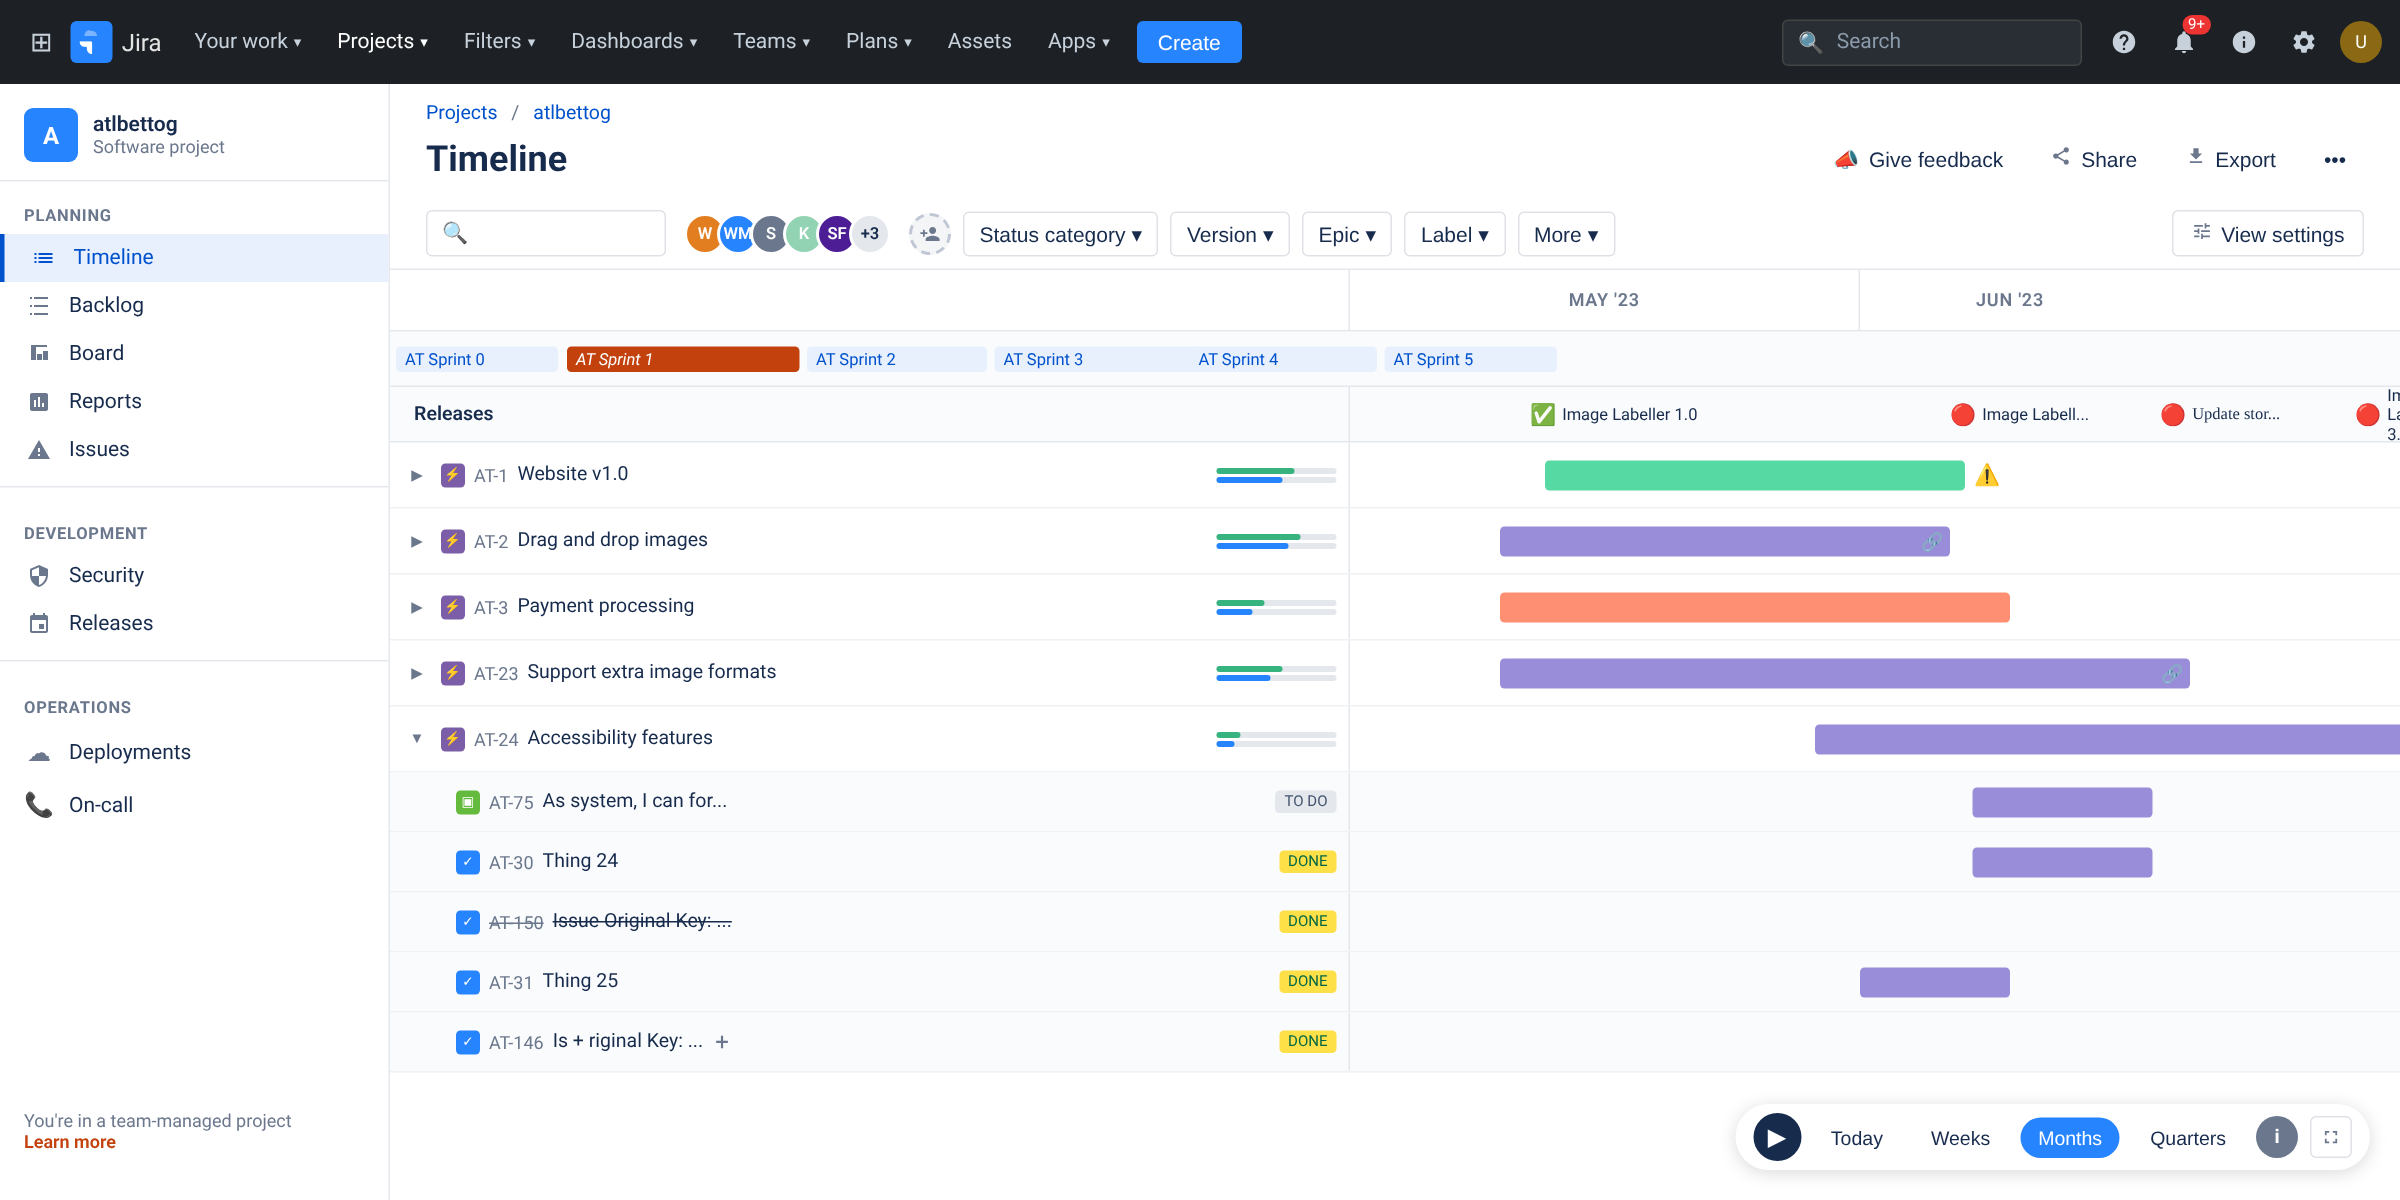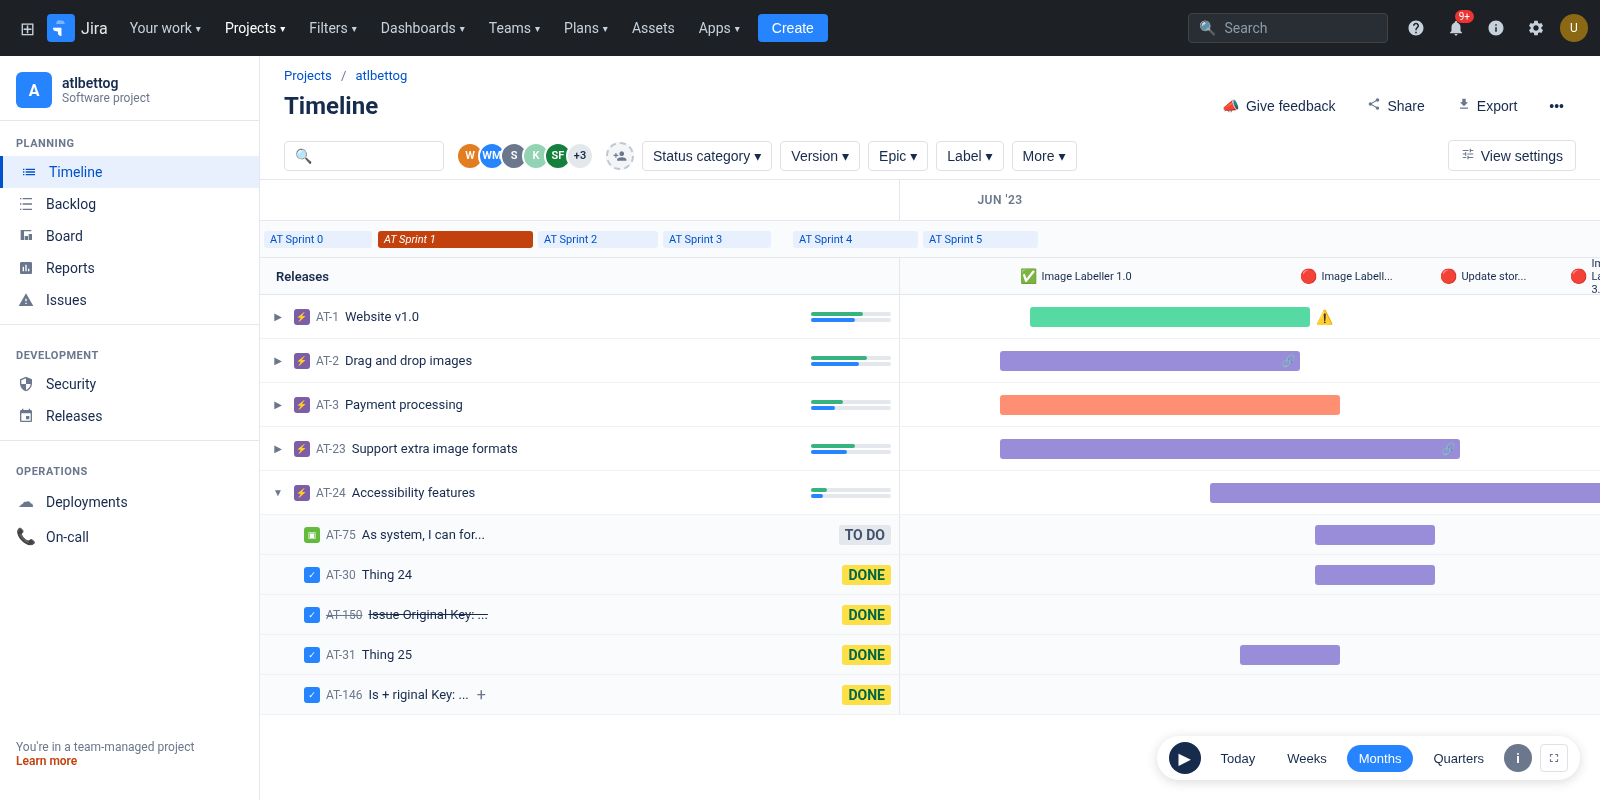"SF" div.avatar-sm { background: #15803d -> #4c1d95 }
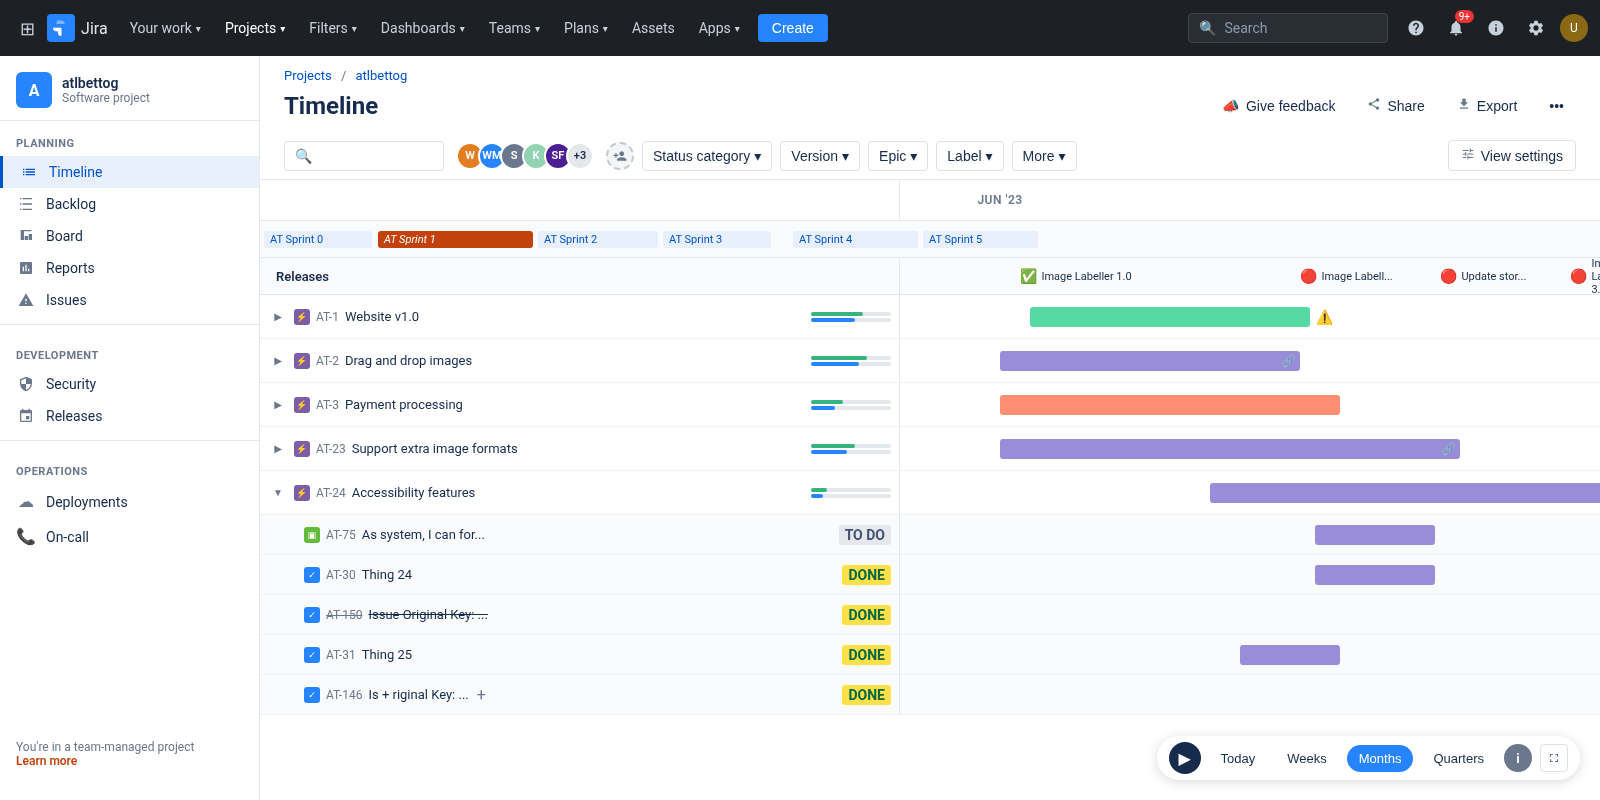"MAY '23" div { html: none -> <div>MAY '23</div> }
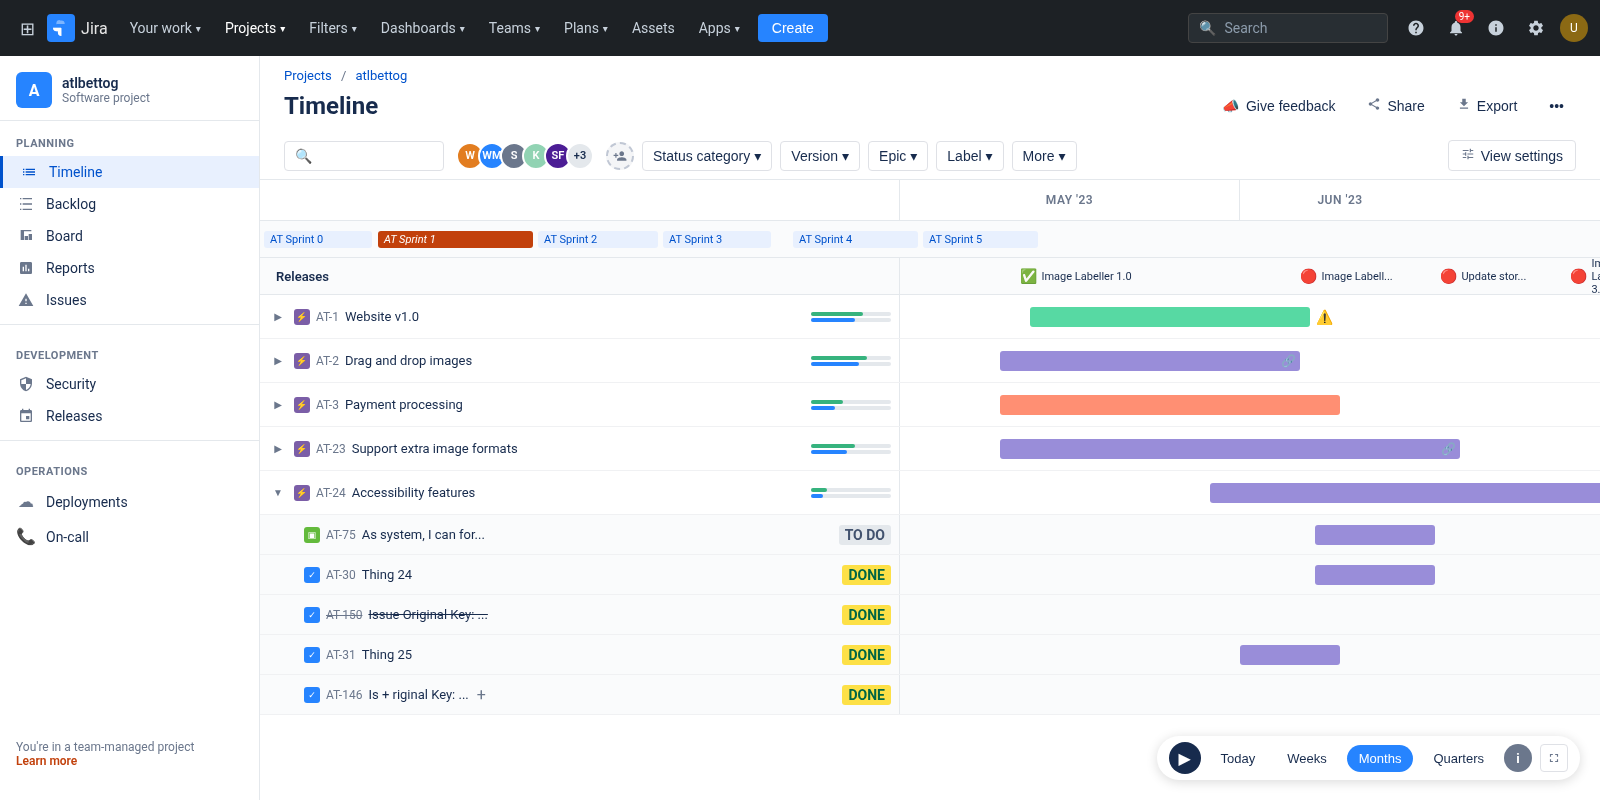"AT Sprint 3" div.sprint-label { width: 108px -> 137px }
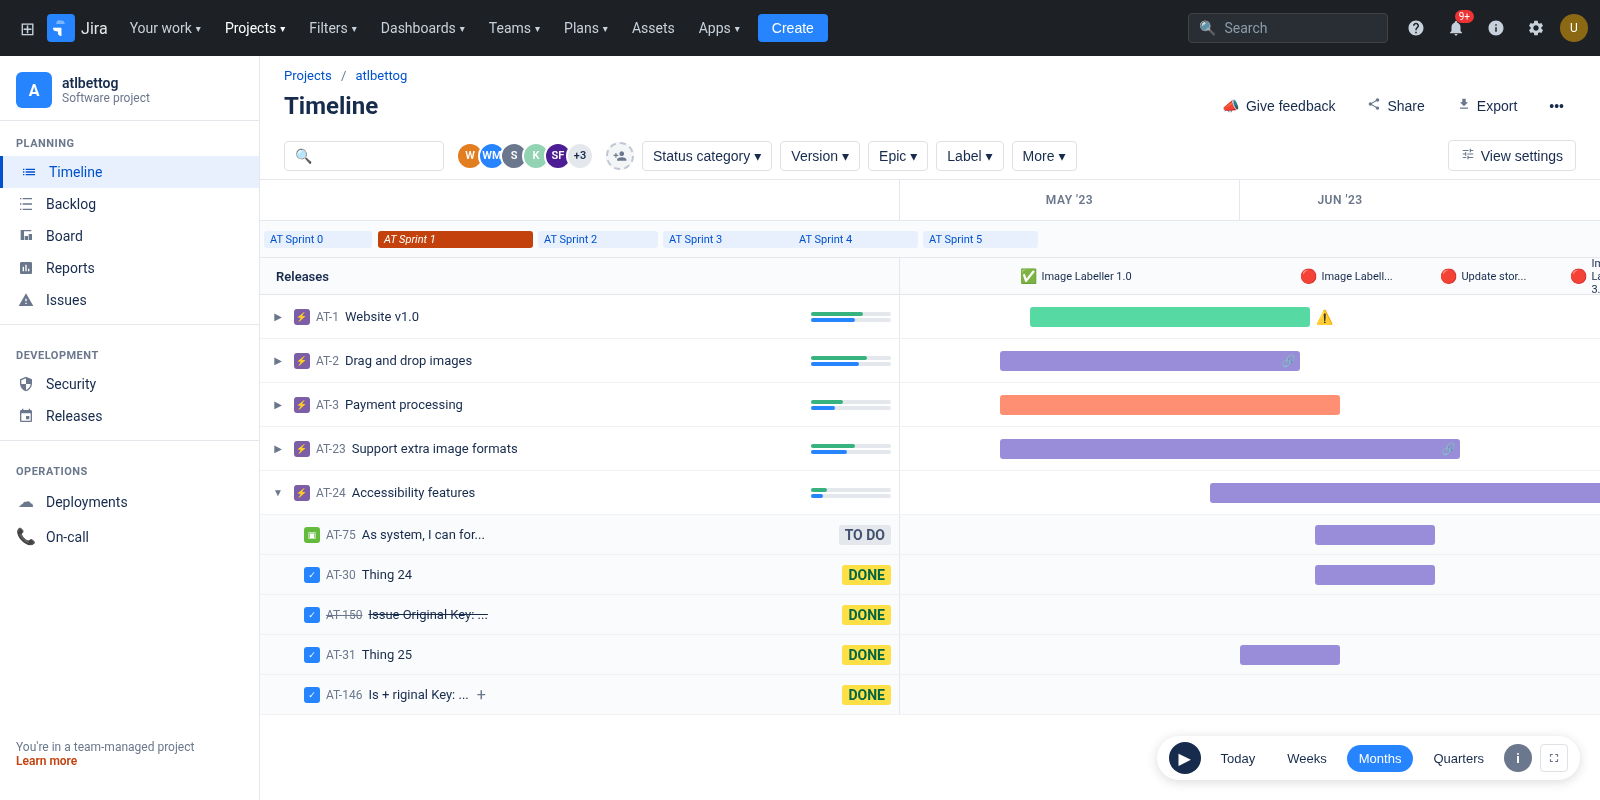"Update stor..." span { font-family: none -> Liberation Serif, serif }
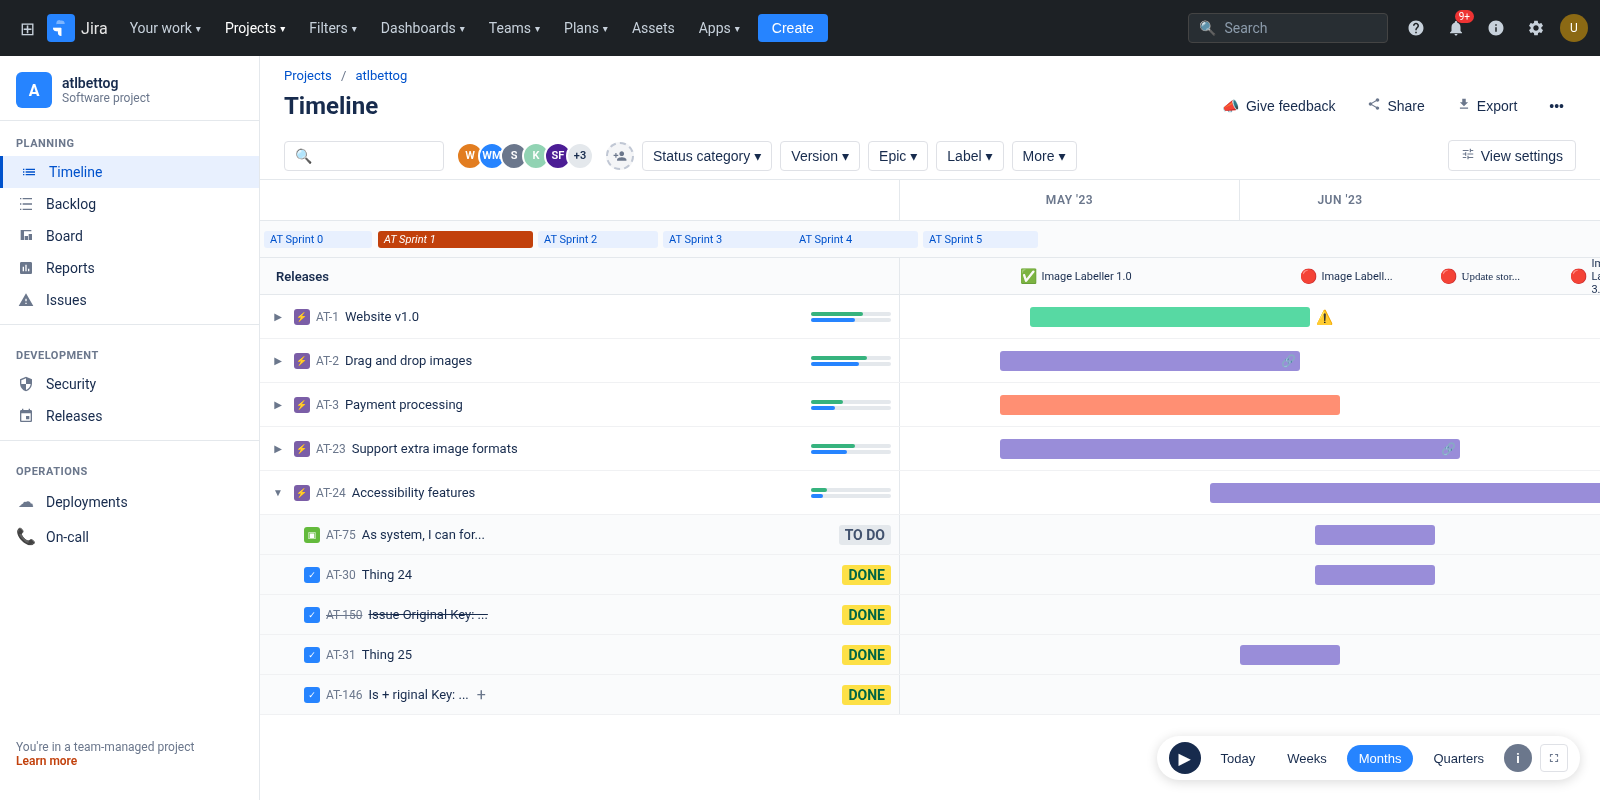"TO DO" .status-badge { font-size: 14px -> 10px; font-weight: 700 -> 400 }
